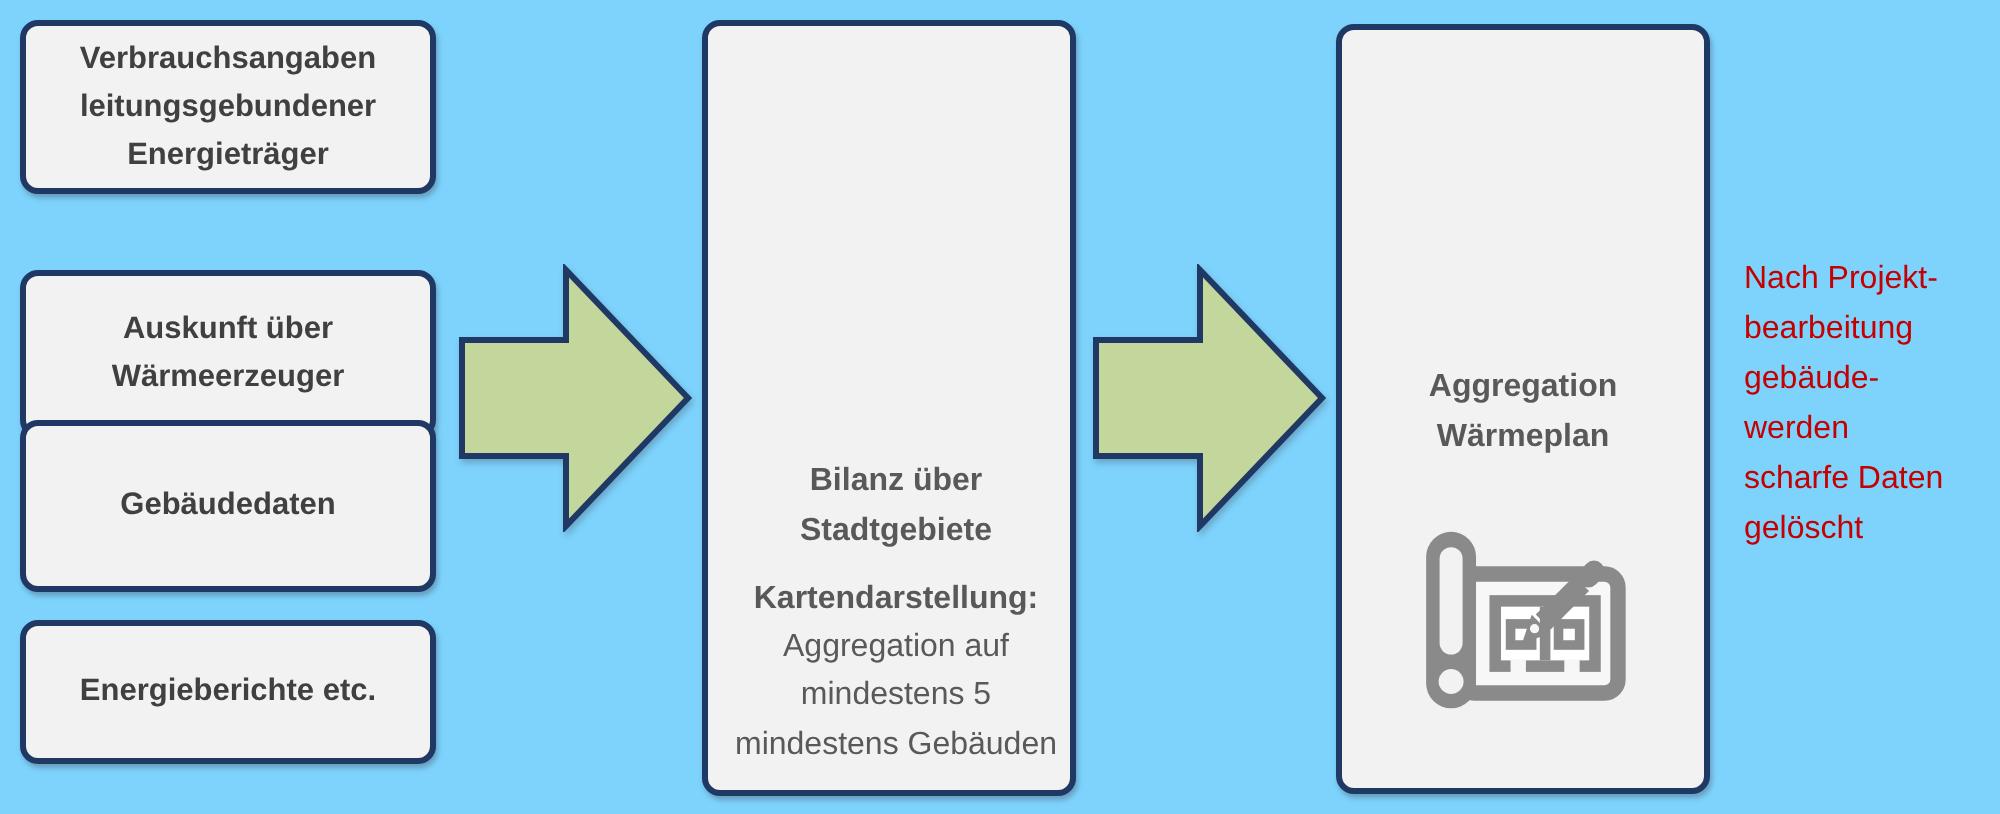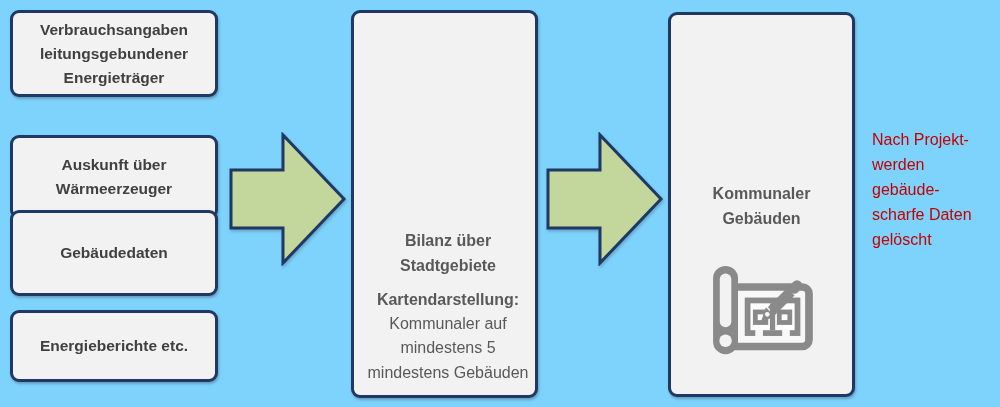"bearbeitung" div { html: none -> <div>bearbeitung</div> }
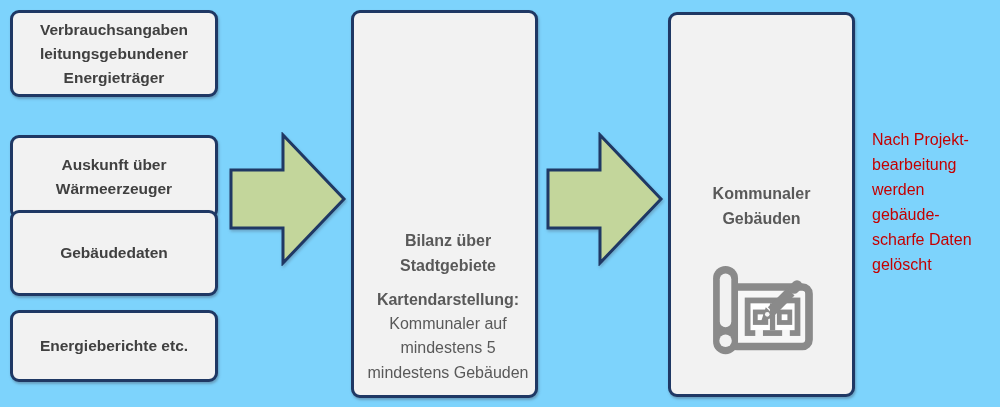"Kommunaler Gebäuden" div.result-title { text: Kommunaler Gebäuden -> Aggregation Wärmeplan }
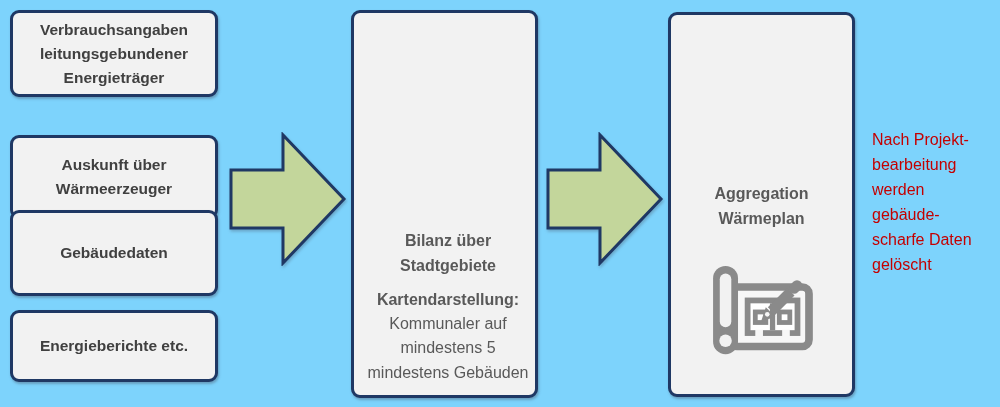"werden" div { order: before "gebäude-" -> after "gebäude-" }
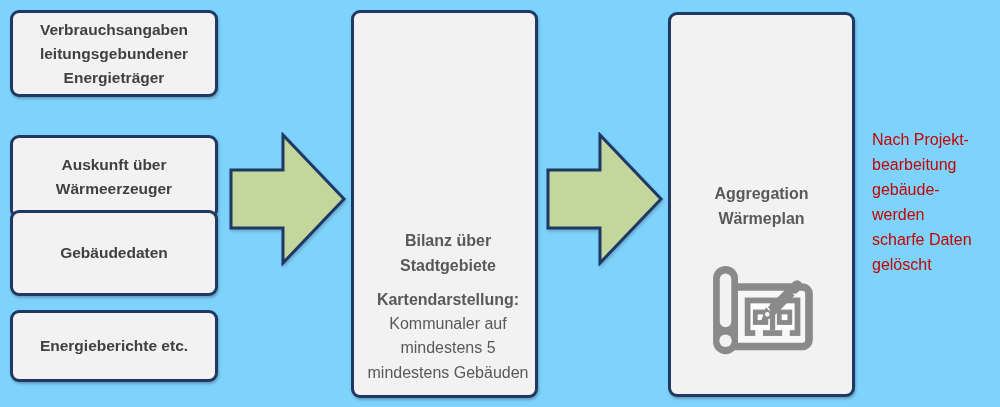"Kommunaler auf" div { text: Kommunaler -> Aggregation }
